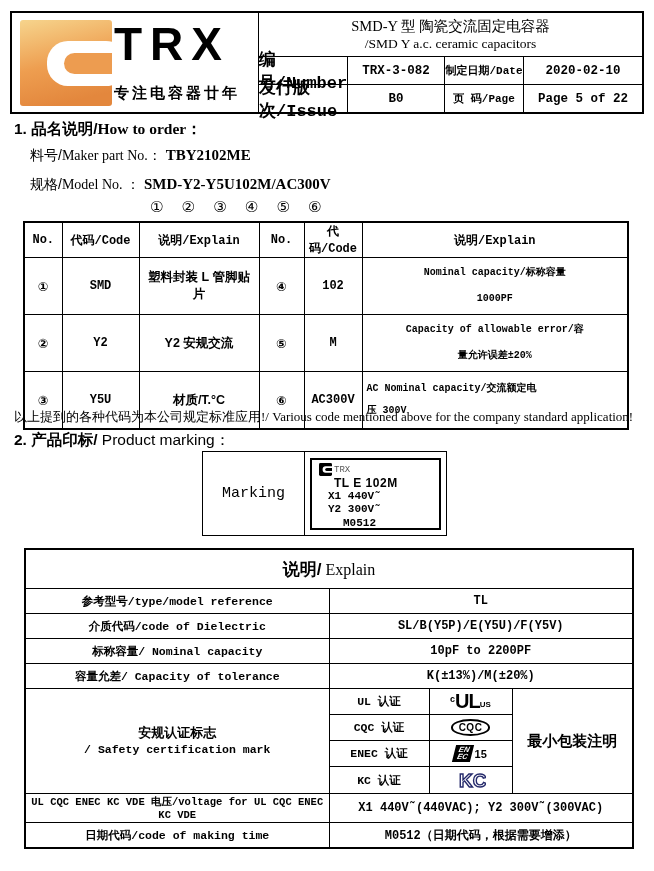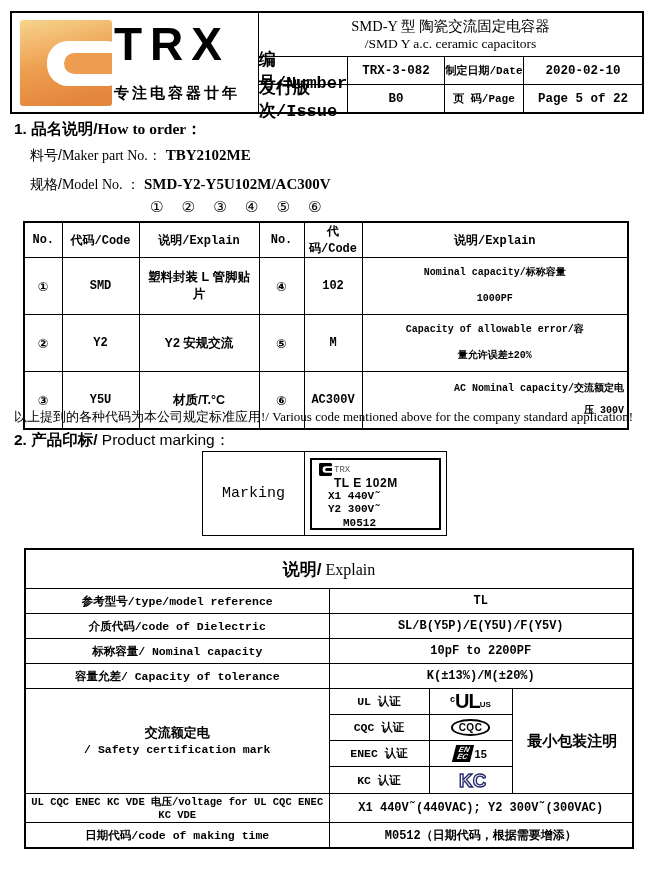"AC Nominal capacity/交流额定电" table.t1 td.exp2.left { text-align: right -> left }
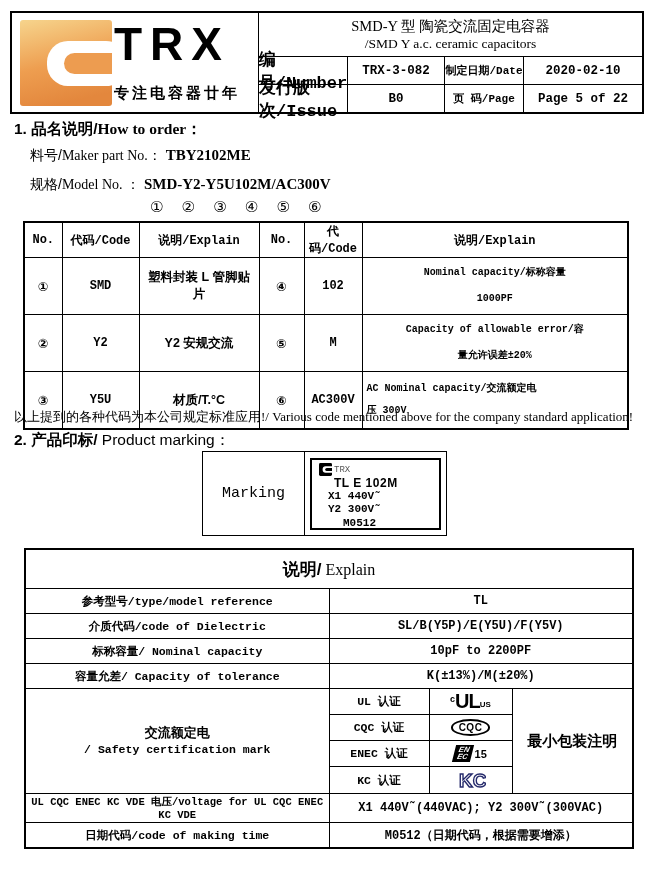"交流额定电" div { text: 交流额定电 -> 安规认证标志 }
